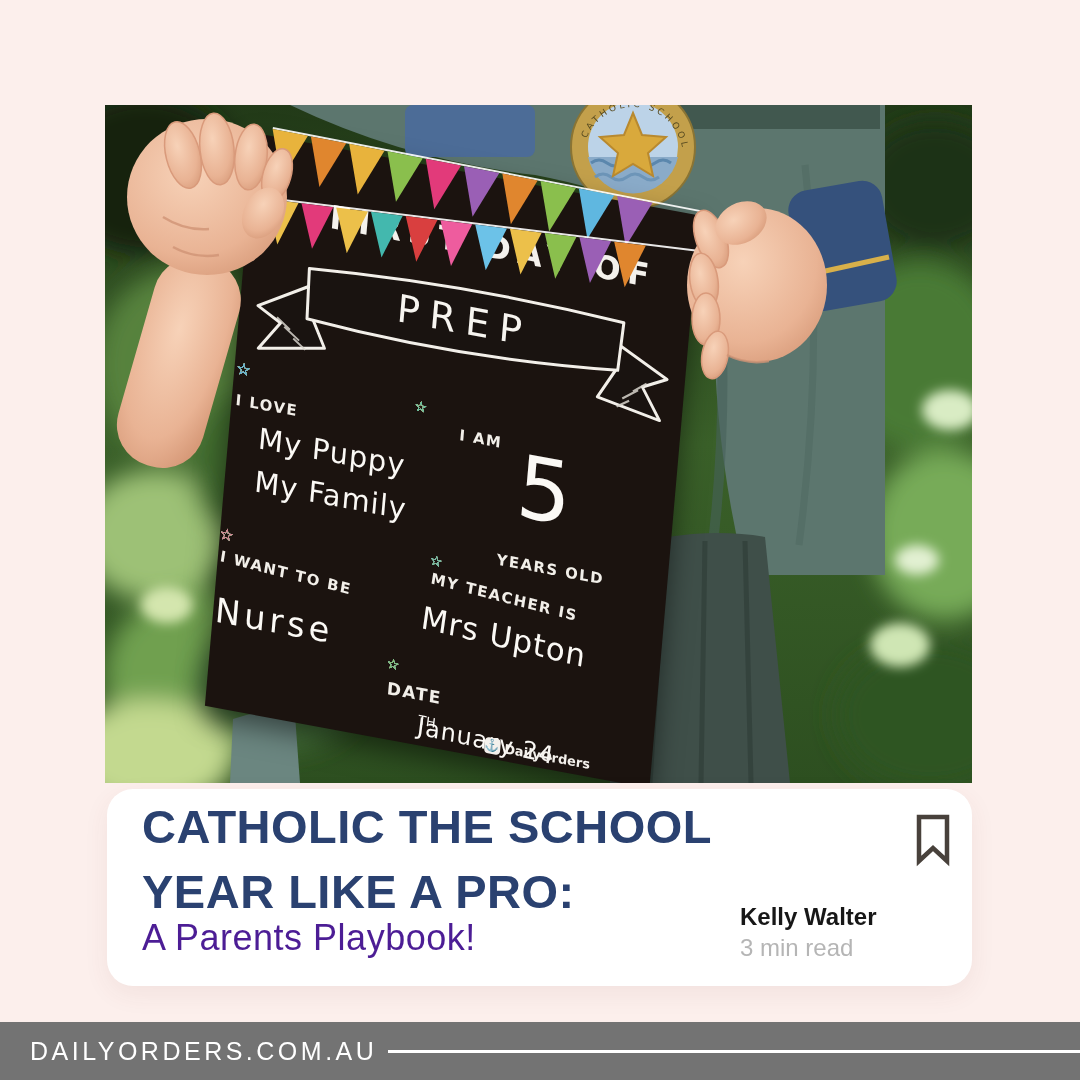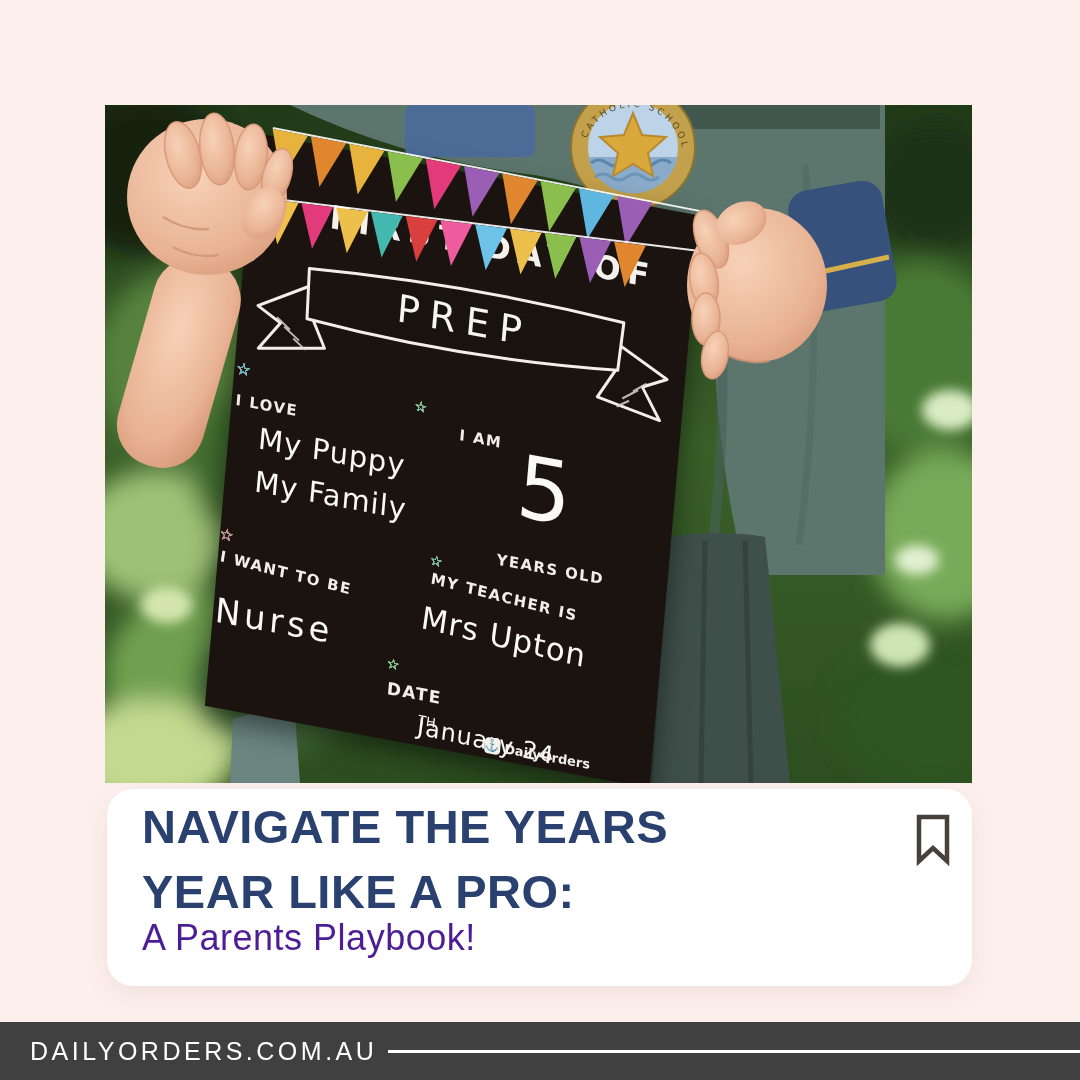"NAVIGATE THE YEARS" div.title-line { text: NAVIGATE THE YEARS -> CATHOLIC THE SCHOOL }
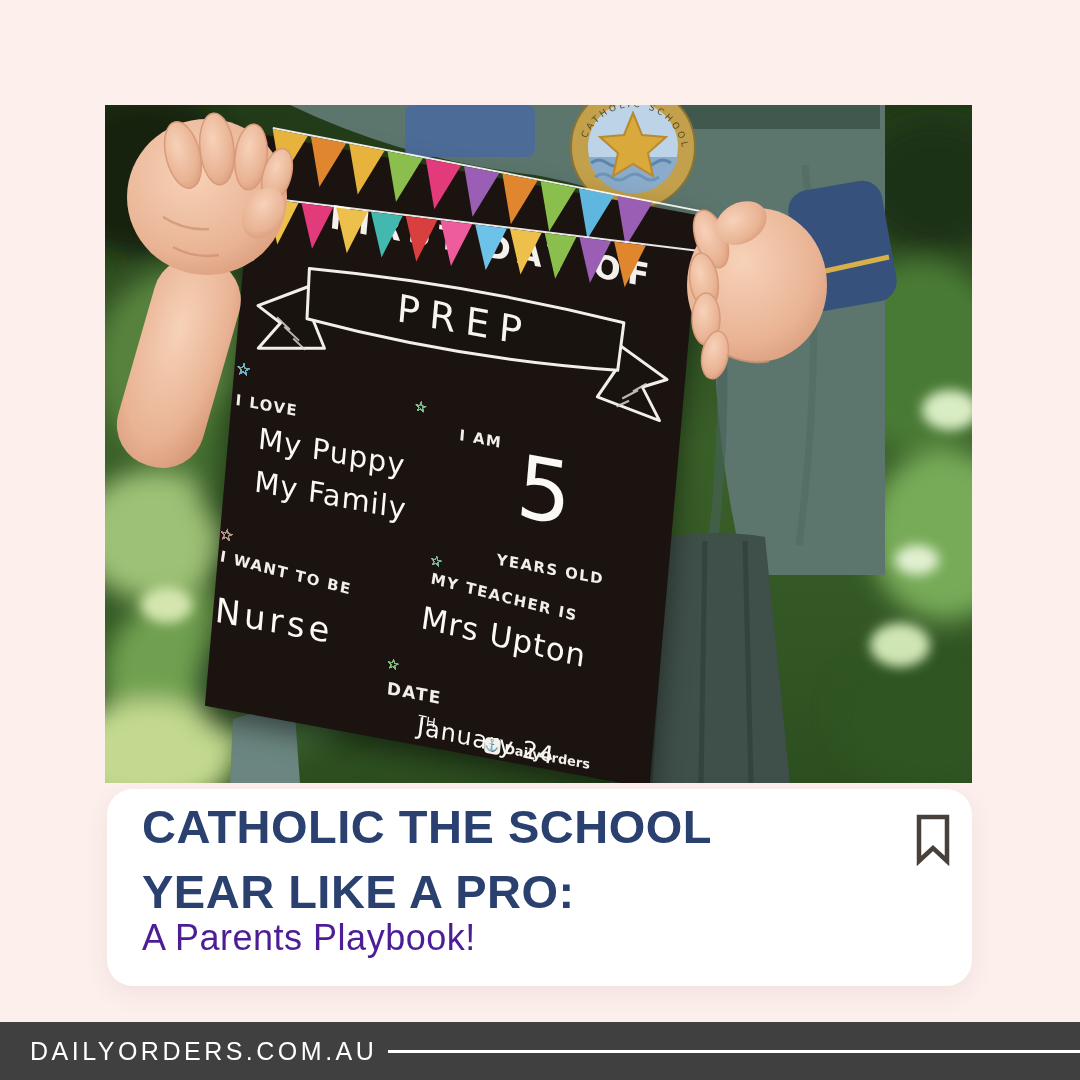"Kelly Walter" div.byline { html: none -> <div> <div>Kelly Walter</div> <div>3 min read</div> </div> }
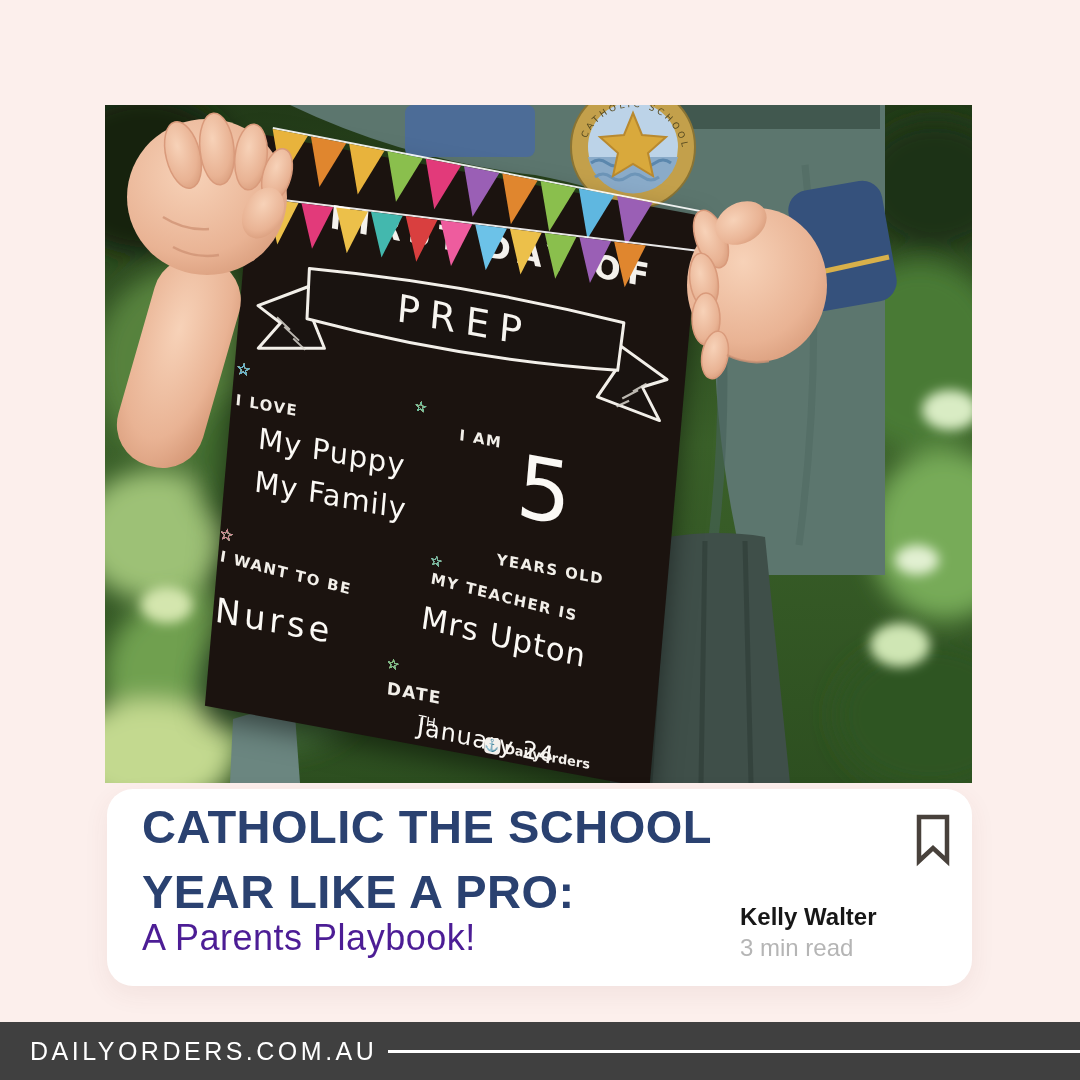"DAILYORDERS.COM.AU" .footer { background: #404040 -> #737373 }
